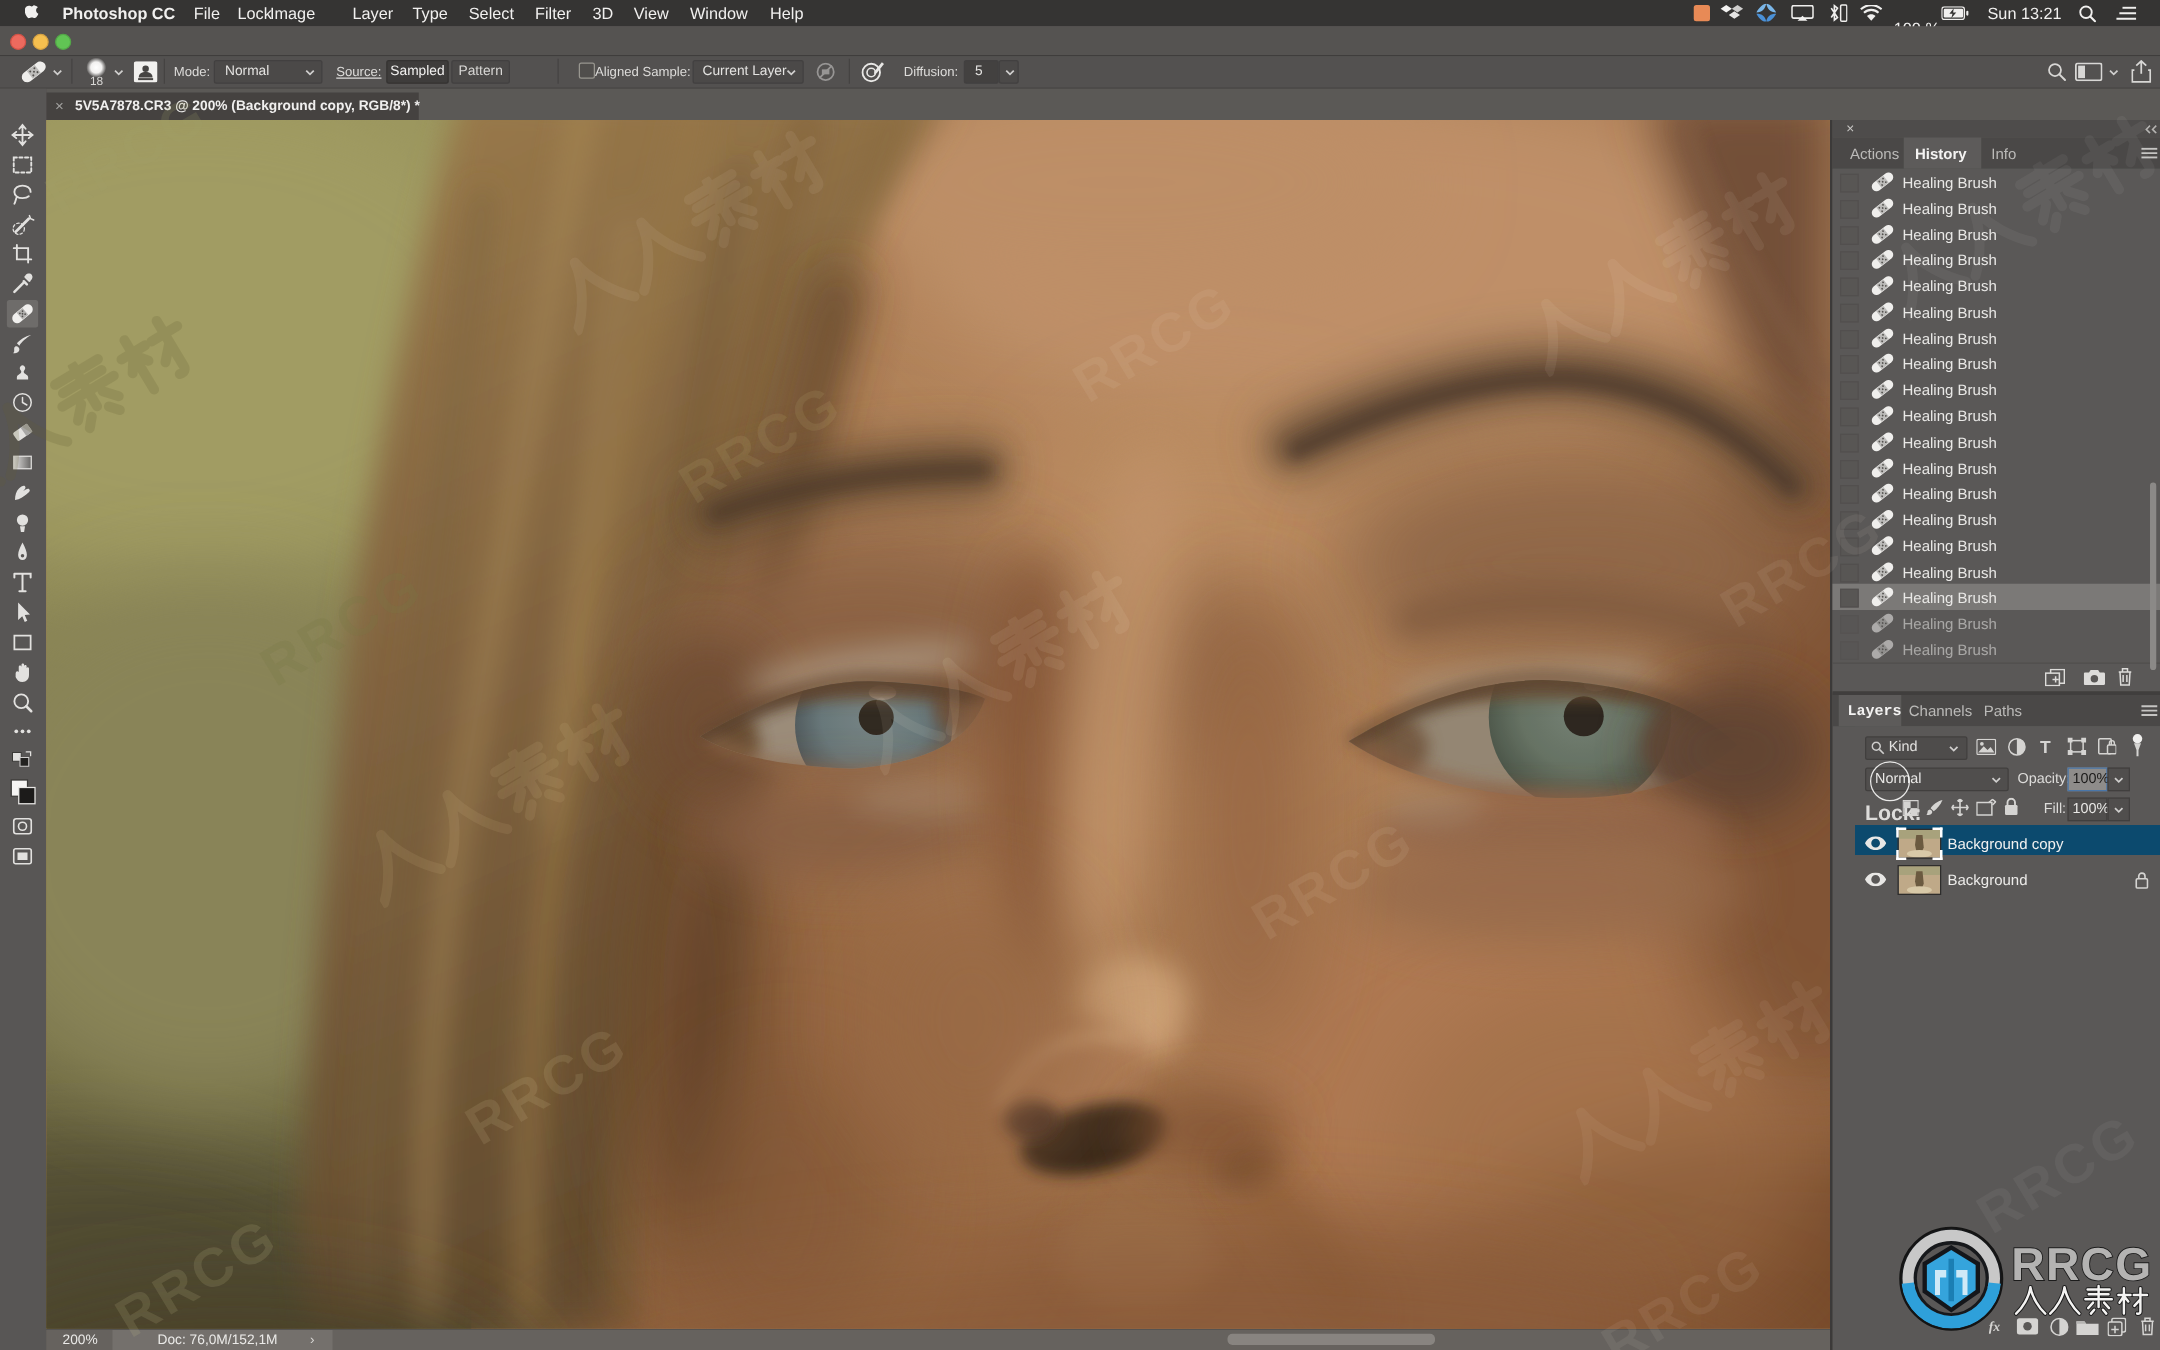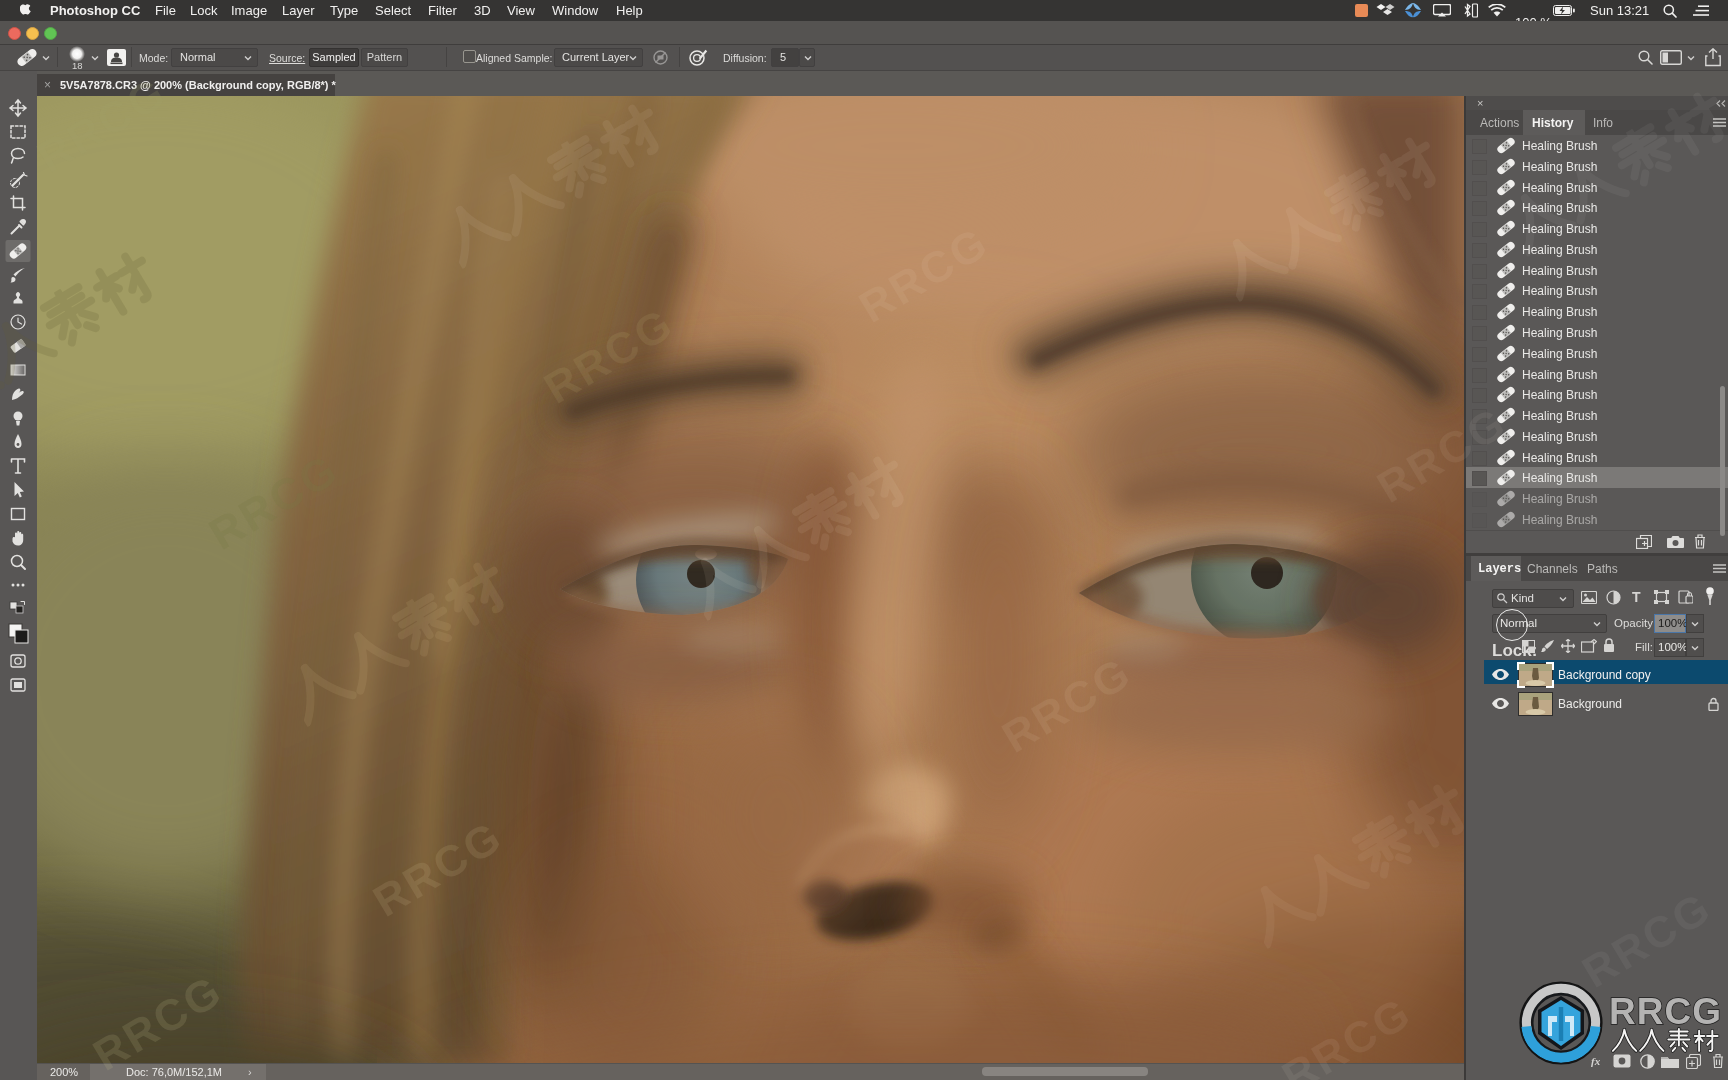"Image" span.mi { left: 231px -> 216px }
